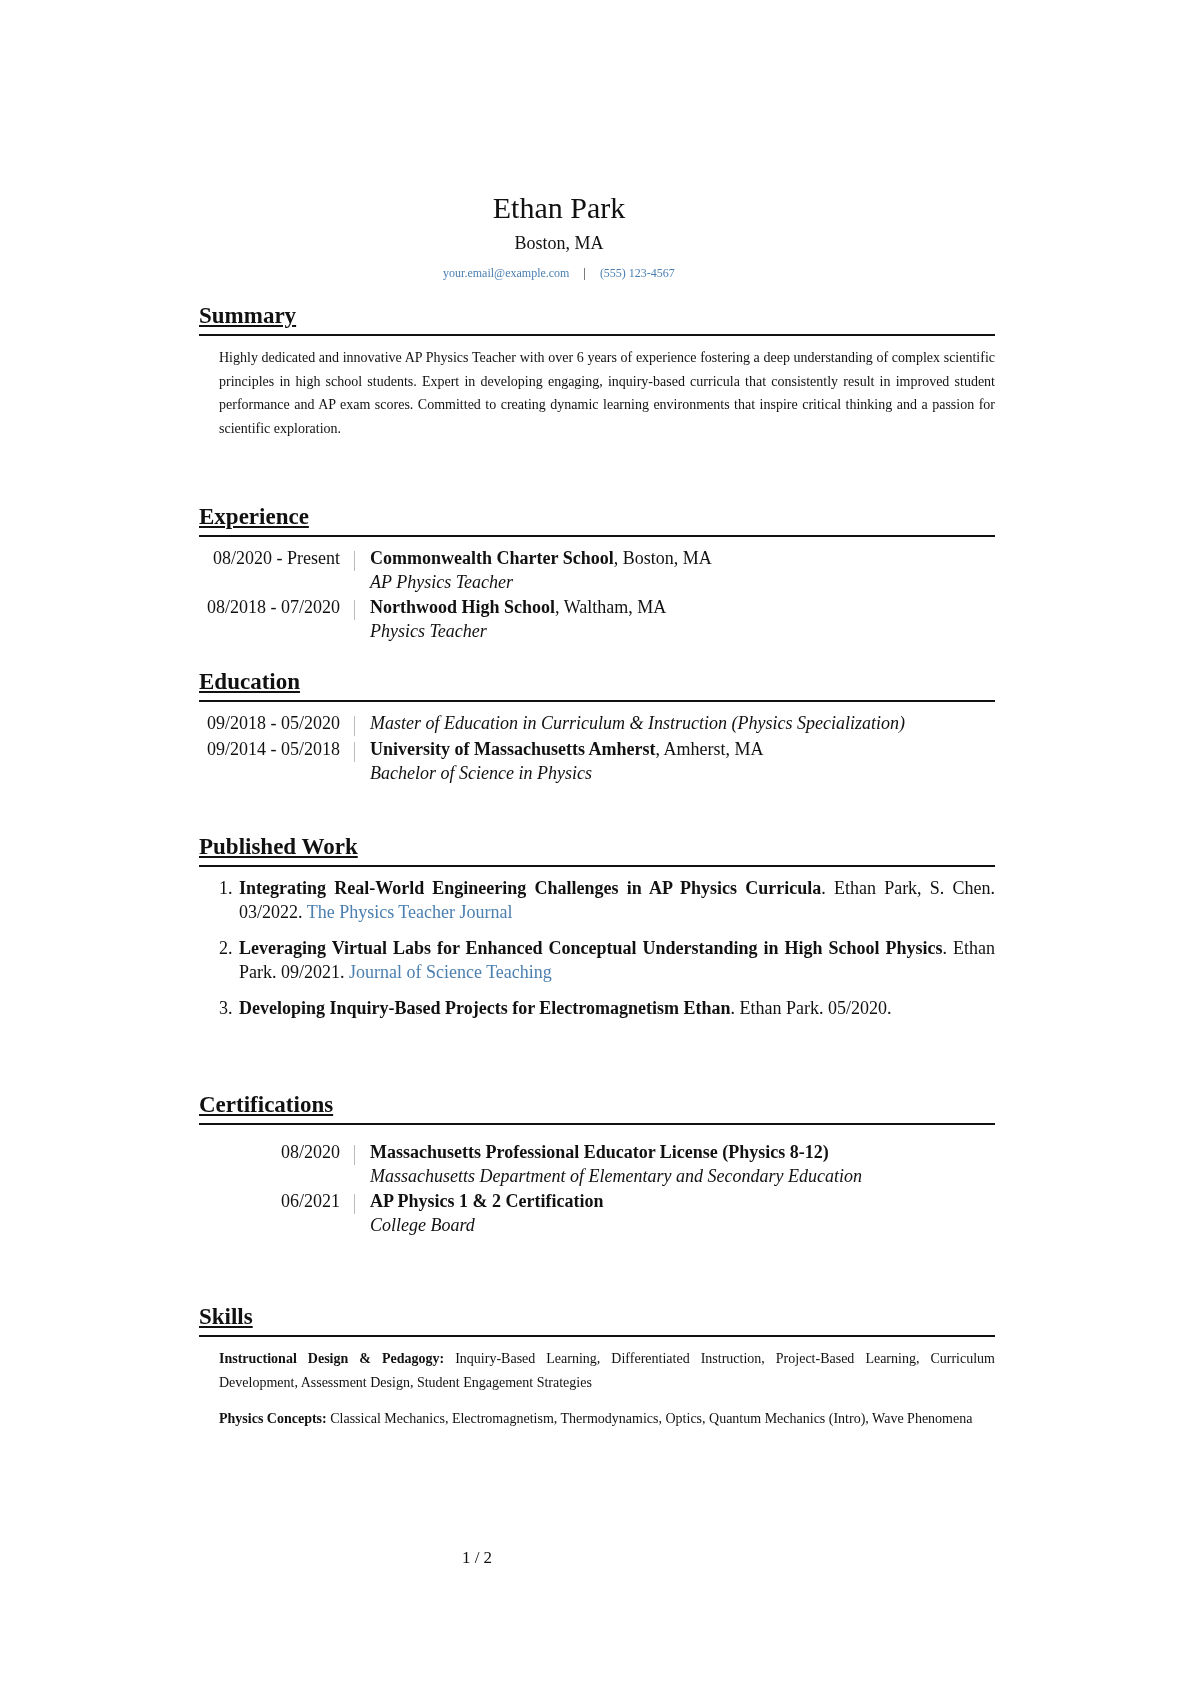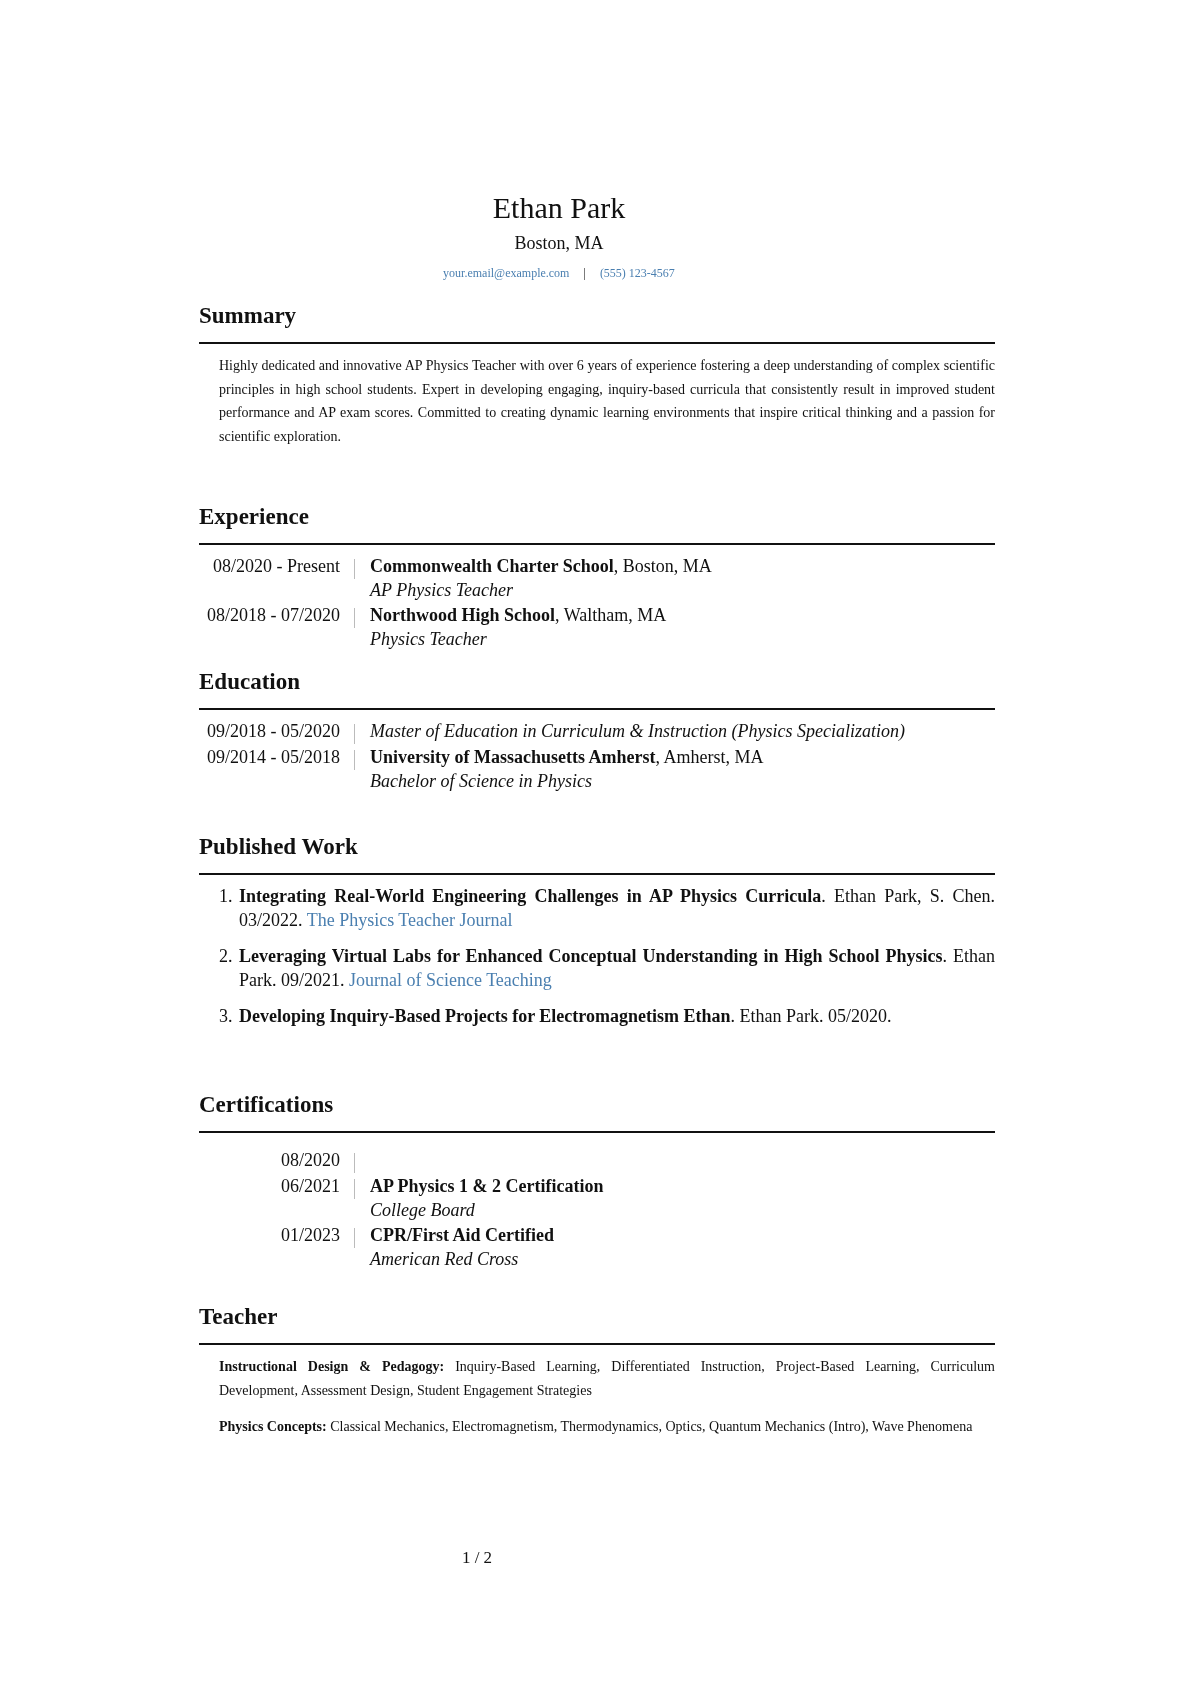"Summary" .section-title { padding-bottom: 12px -> 4px; text-decoration: none -> underline }
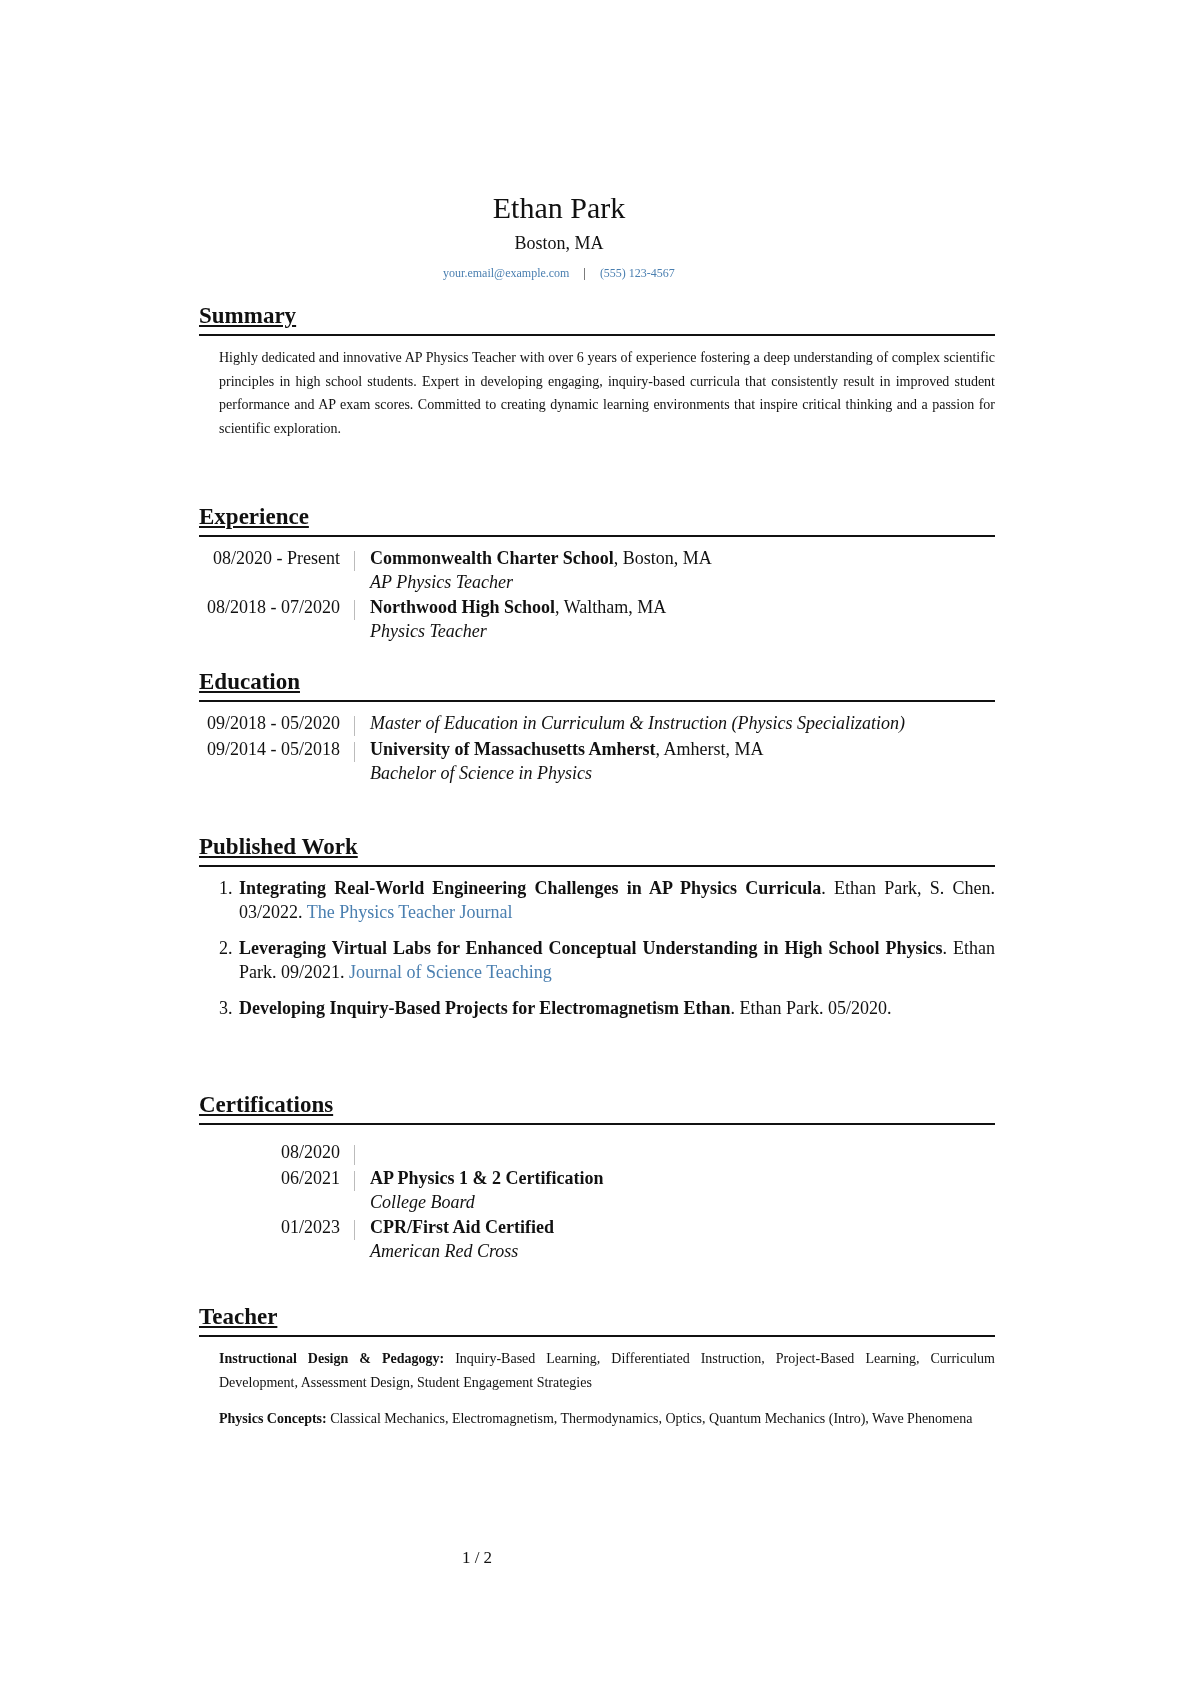"Massachusetts Professional Educator" div.content { html: none -> <div> <div>Massachusetts Professional Educator License (Physics 8-12)</div> <div>Massachusetts Department of Elementary and Secondary Education</div> </div> }
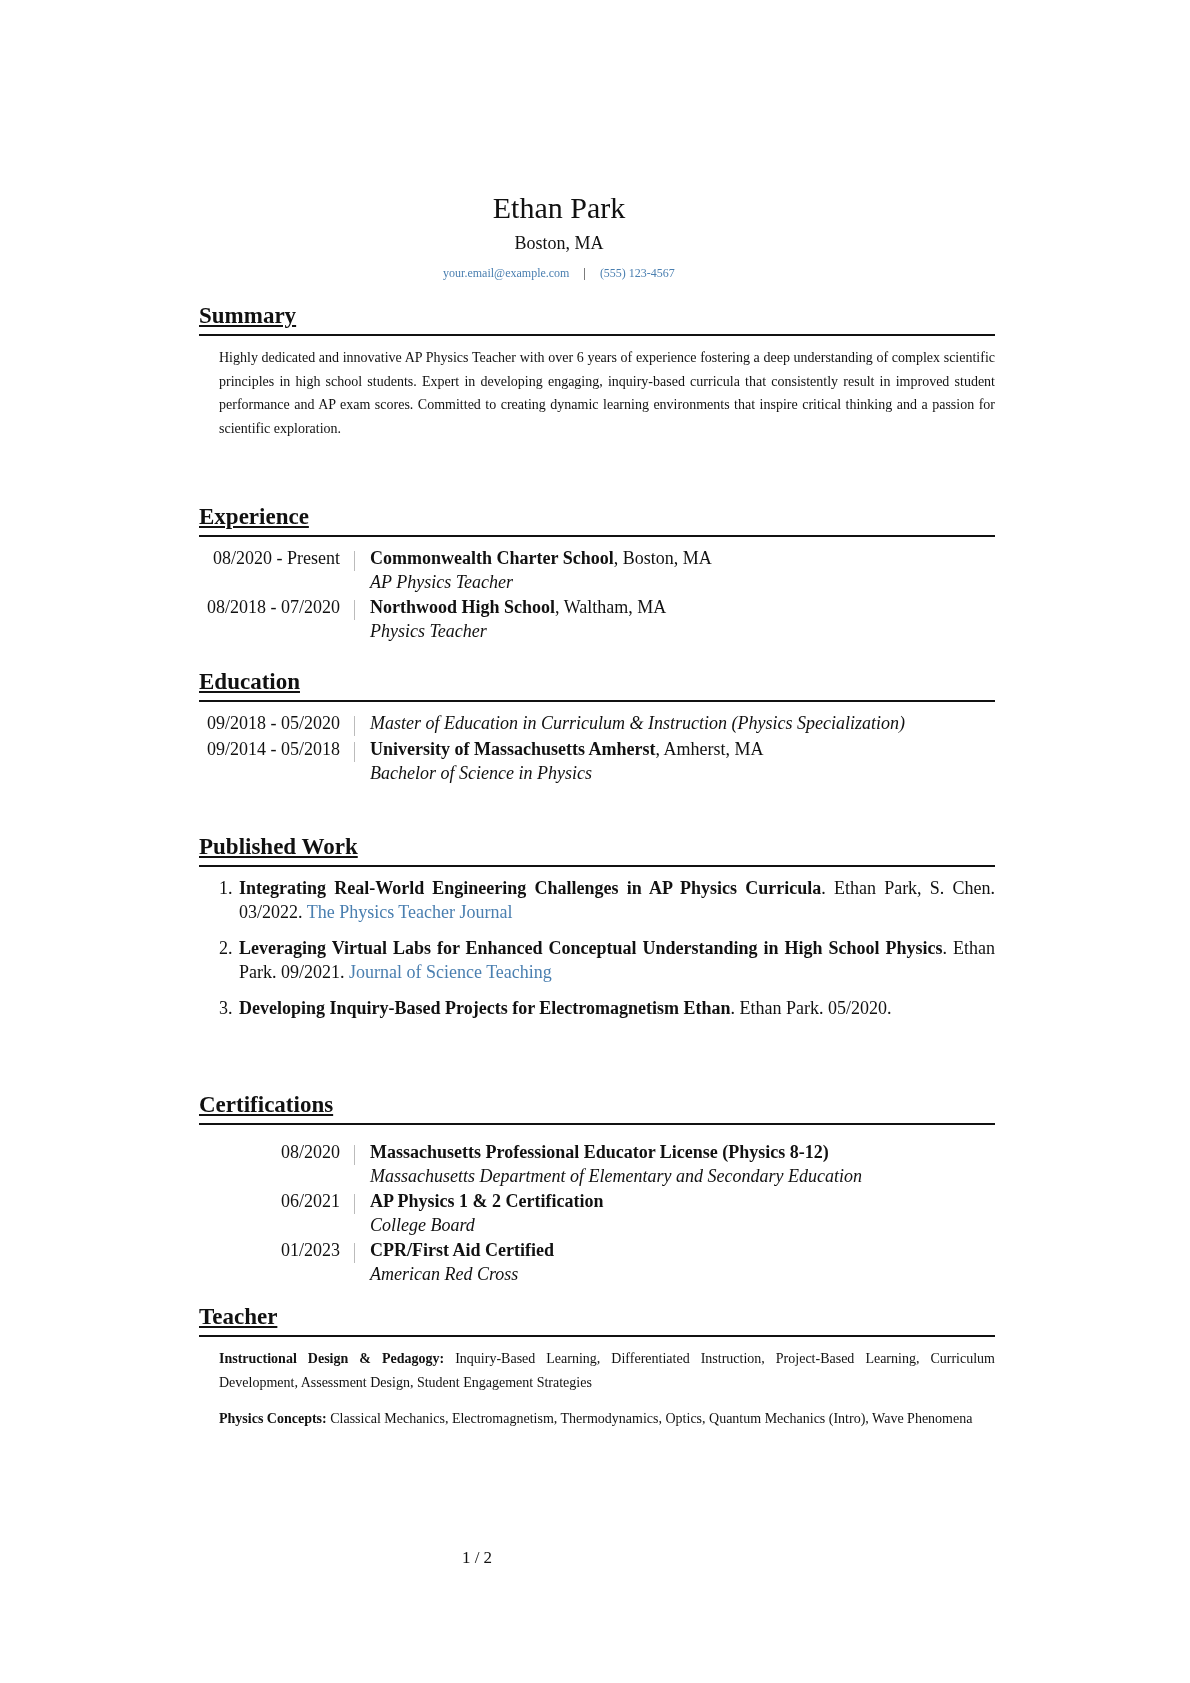"01/2023" div.entry { html: <div> <div>01/2023</div> <div></div> <div> <div>CPR/First Aid Certified</div> <div>American Red Cross</div> </div> </div> -> none }
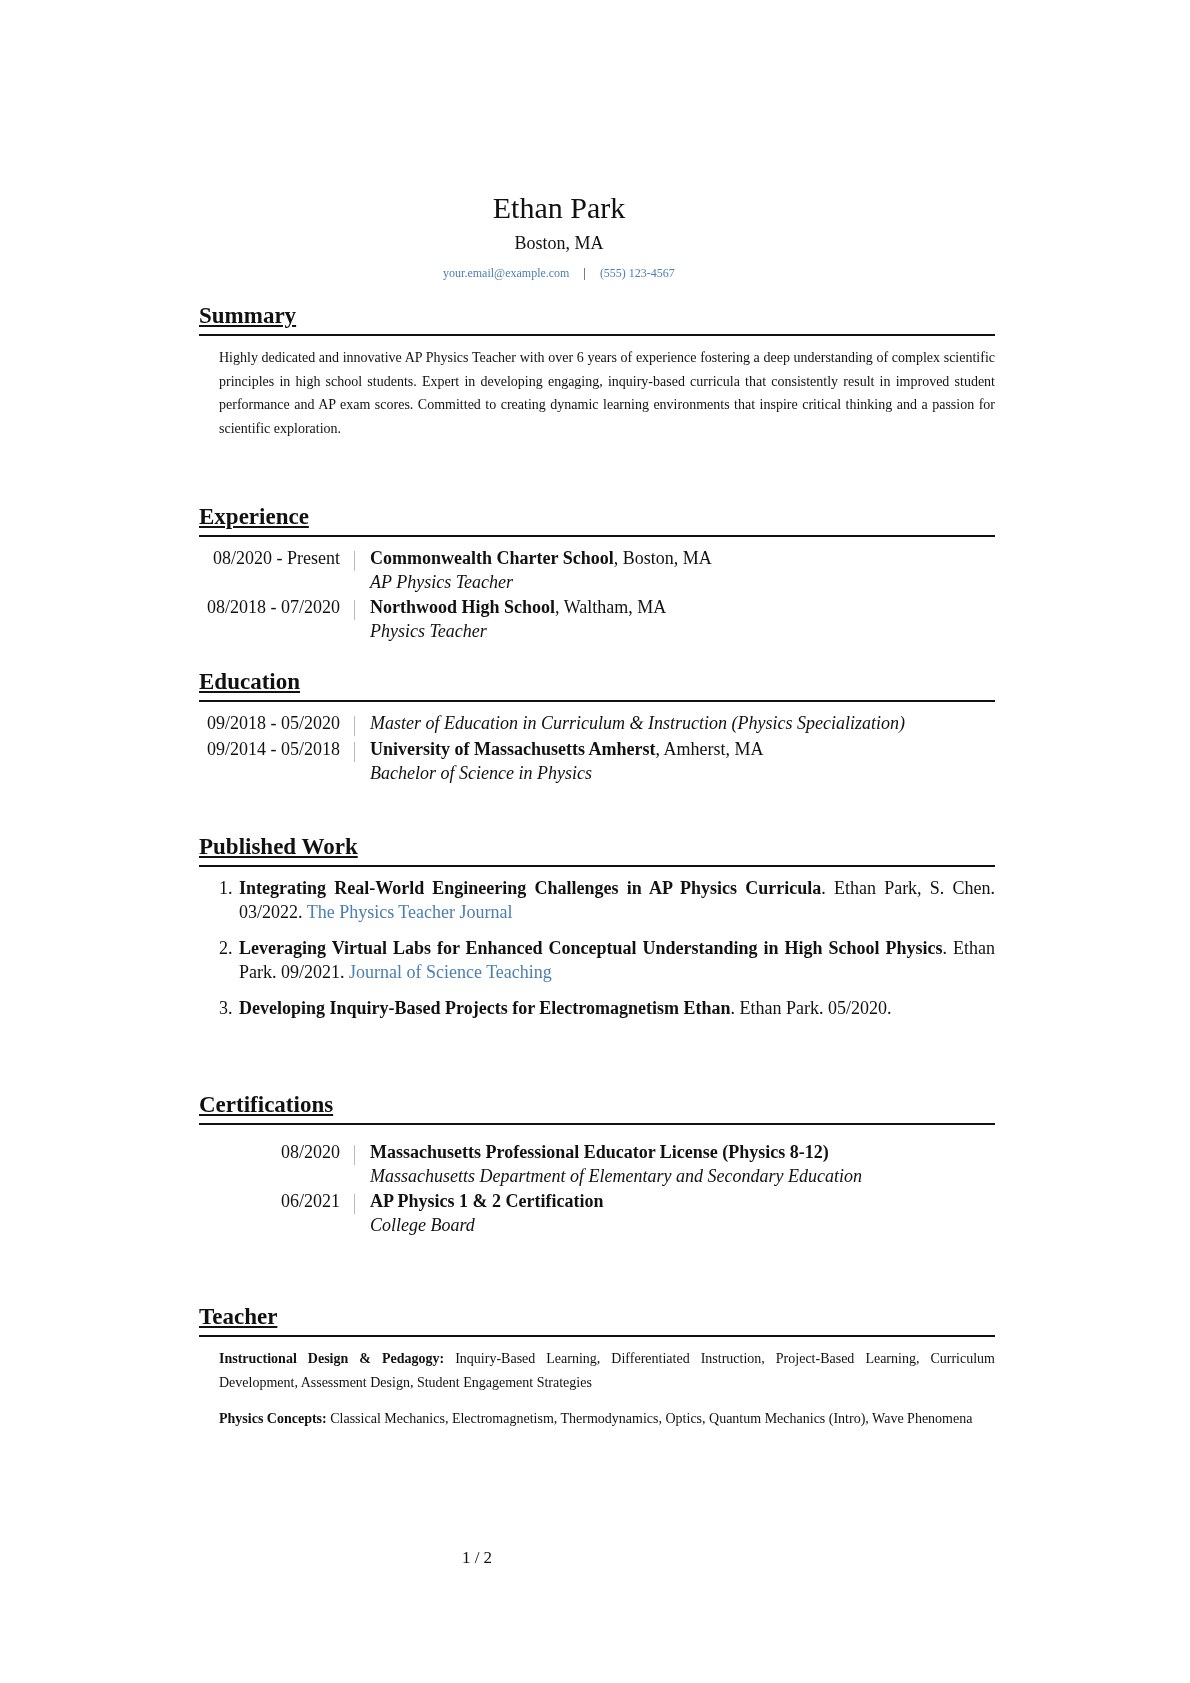"Teacher" h2.section-title { text: Teacher -> Skills }
